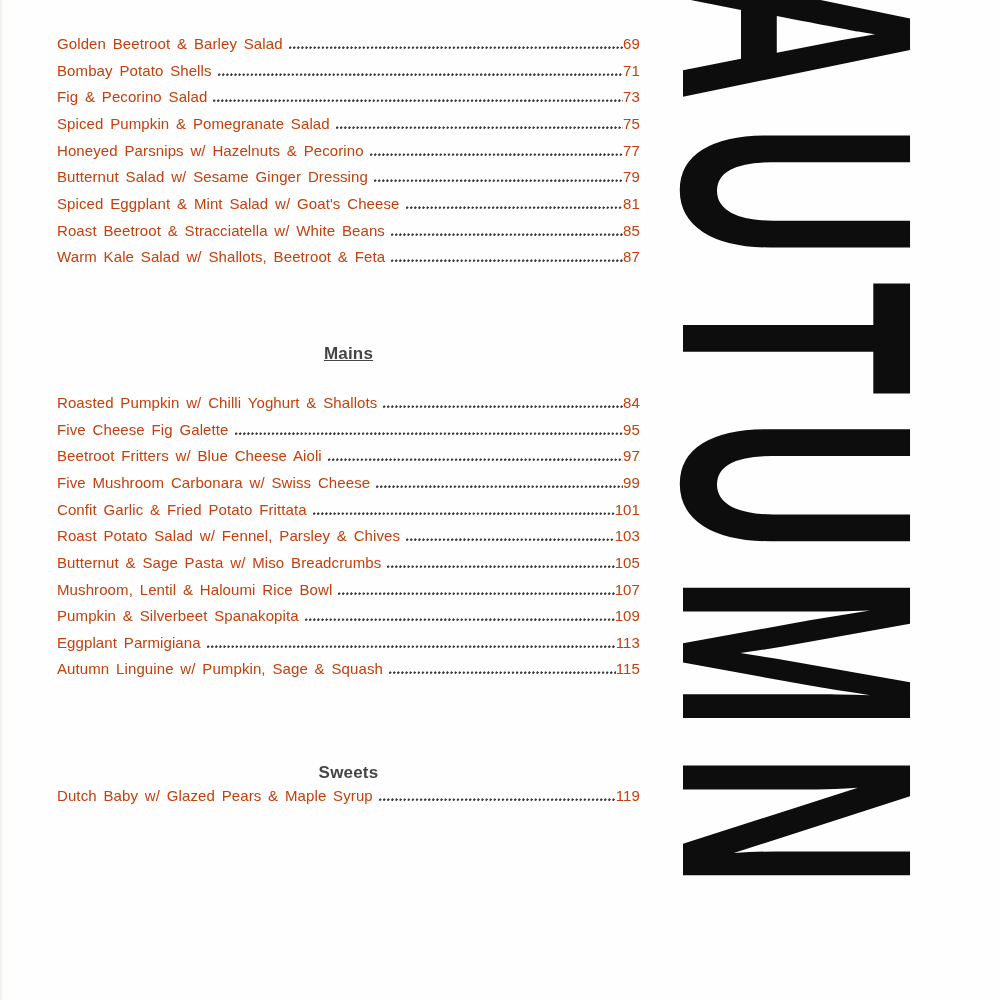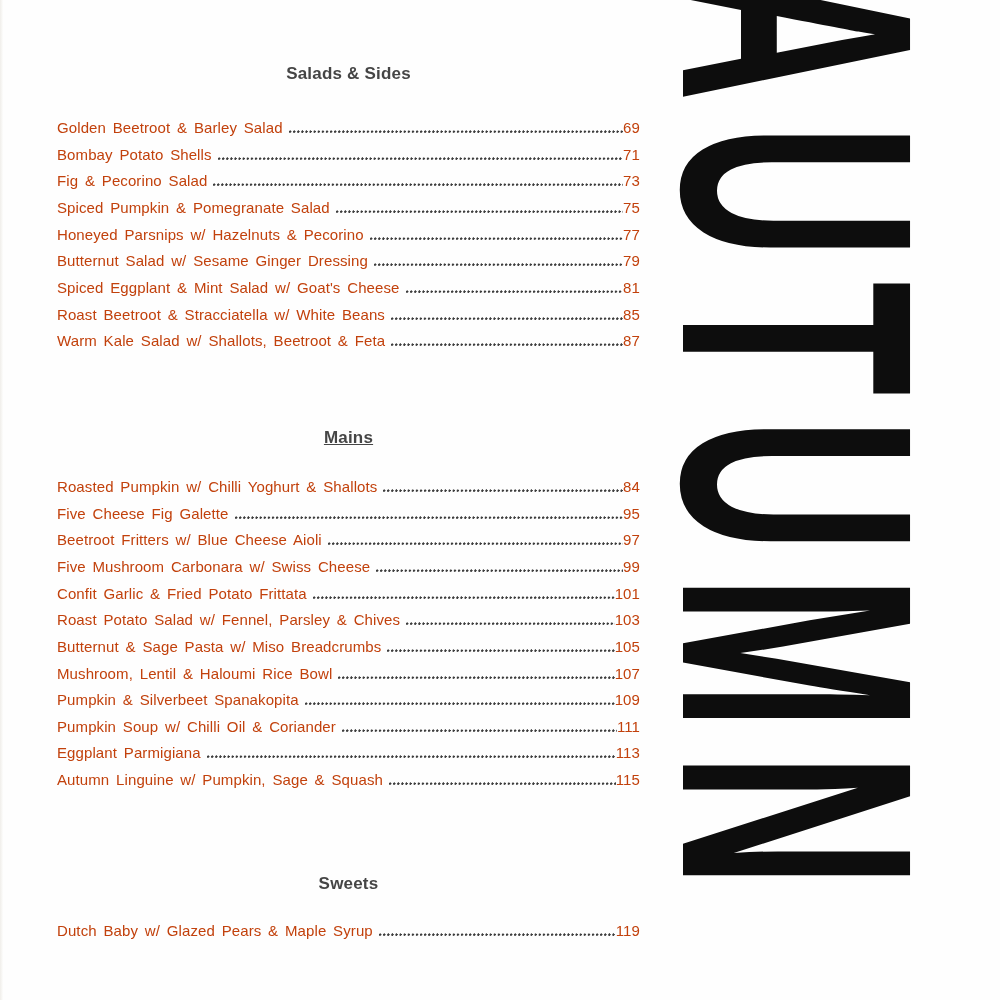"Salads & Sides" h2 { html: <h2>Salads &amp; Sides</h2> -> none }
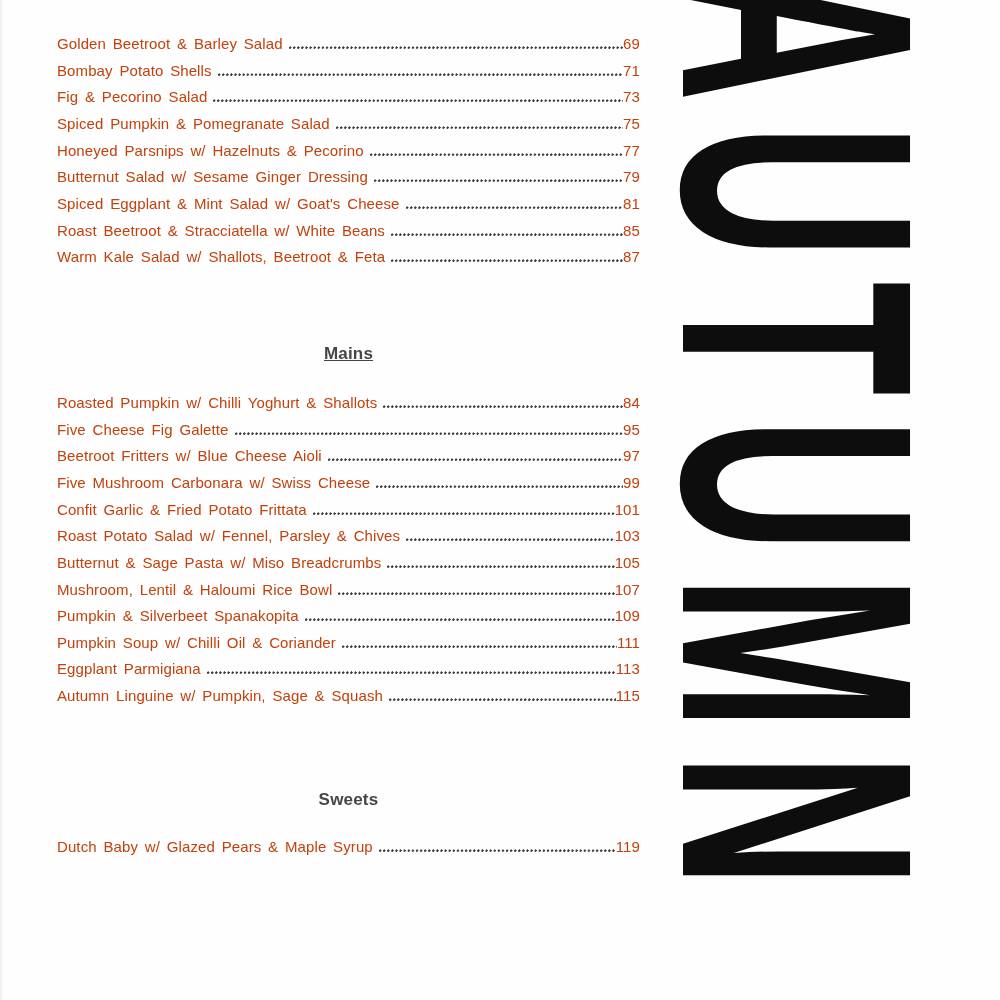"Pumpkin Soup w/ Chilli Oil" div.entry { html: <div> <span>Pumpkin Soup w/ Chilli Oil &amp; Coriander</span> <span></span> <span>111</span> </div> -> none }
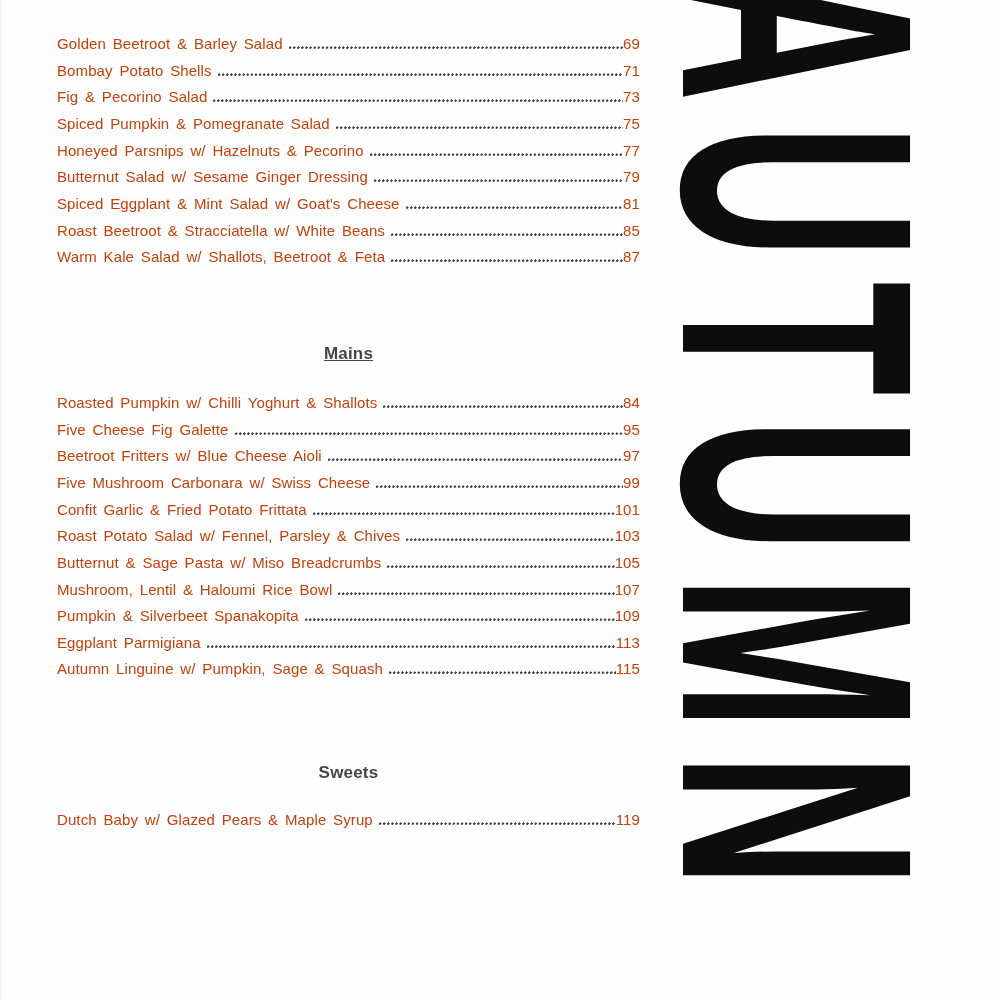"Dutch Baby w/ Glazed Pears" .toc section:nth-of-type(3) .entries { margin-top: 24px -> none }
